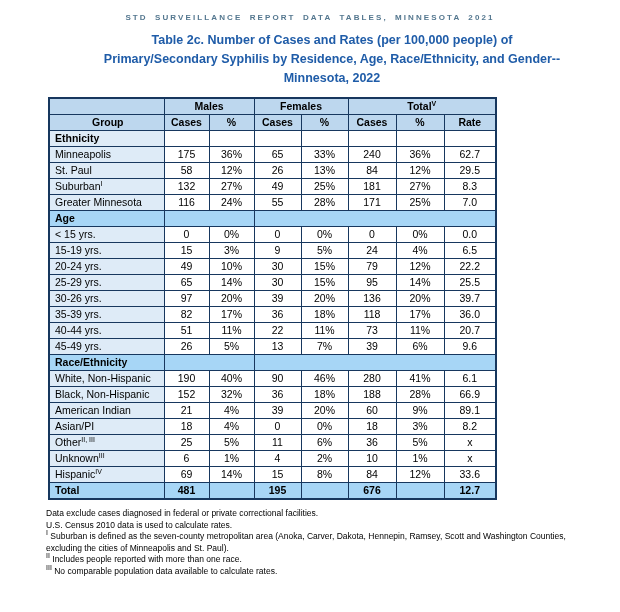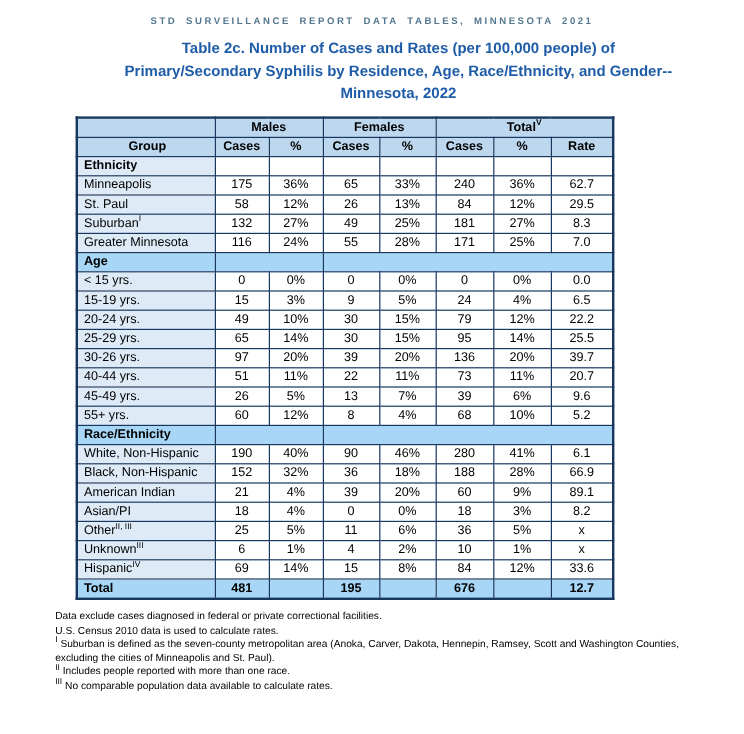"Males" table.data { margin: 9px 0 0 63px -> 9px 0 0 48px }
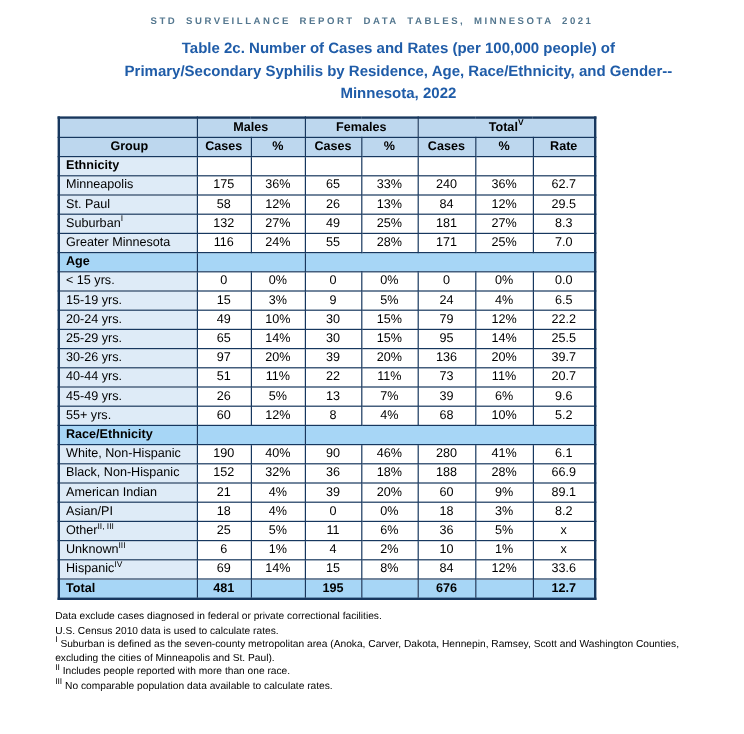"35-39 yrs." tr { html: none -> <tr> <td><span>35-39 yrs.</span></td> <td>82</td> <td>17%</td> <td>36</td> <td>18%</td> <td>118</td> <td>17%</td> <td>36.0</td> </tr> }
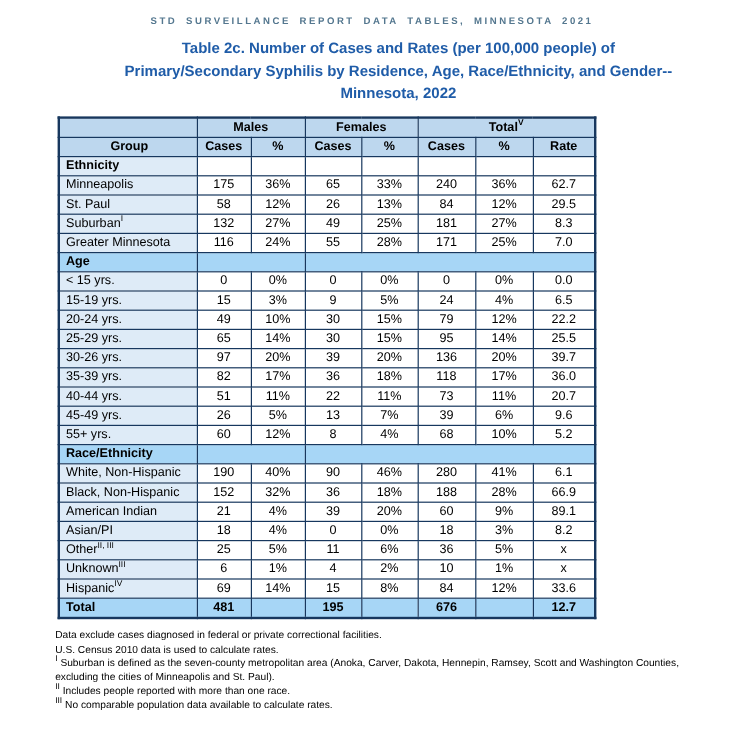"55+ yrs." tr { html: <tr> <td><span>55+ yrs.</span></td> <td>60</td> <td>12%</td> <td>8</td> <td>4%</td> <td>68</td> <td>10%</td> <td>5.2</td> </tr> -> none }
